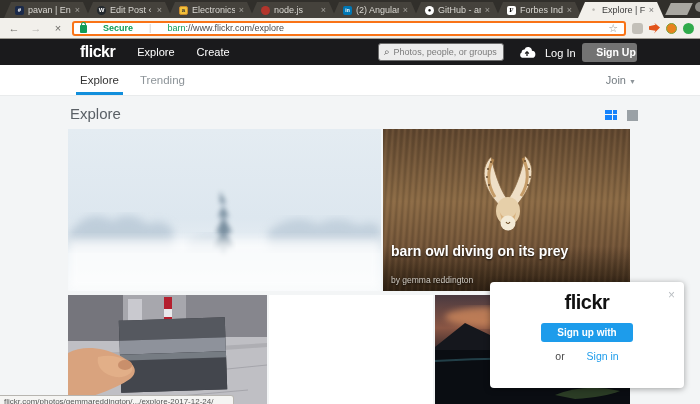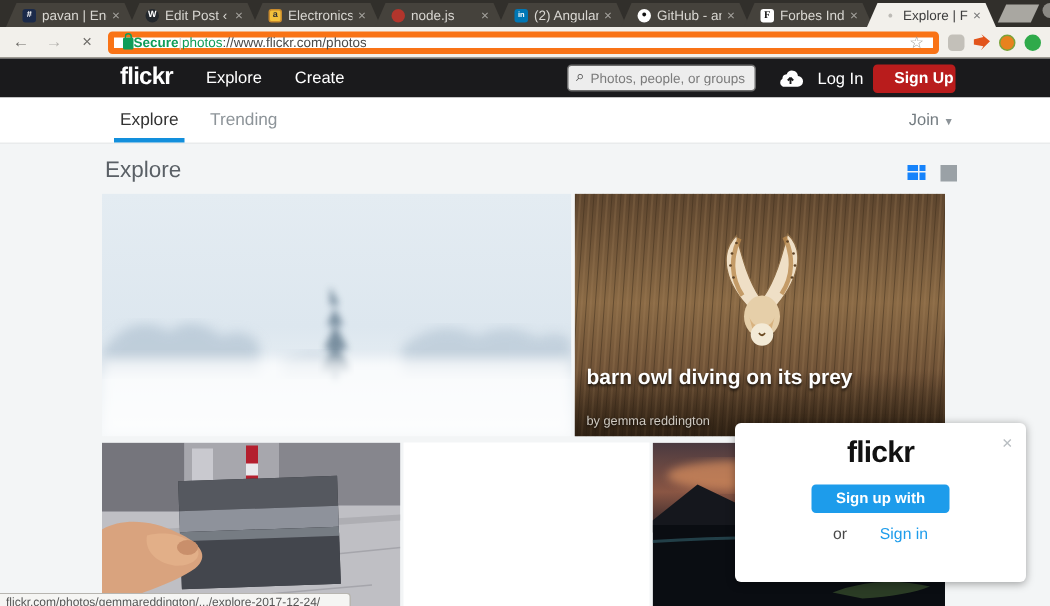"Secure" #addressbar { border: 4px solid #f97316 -> 2px solid #f97316; gap: 0 -> 16px }
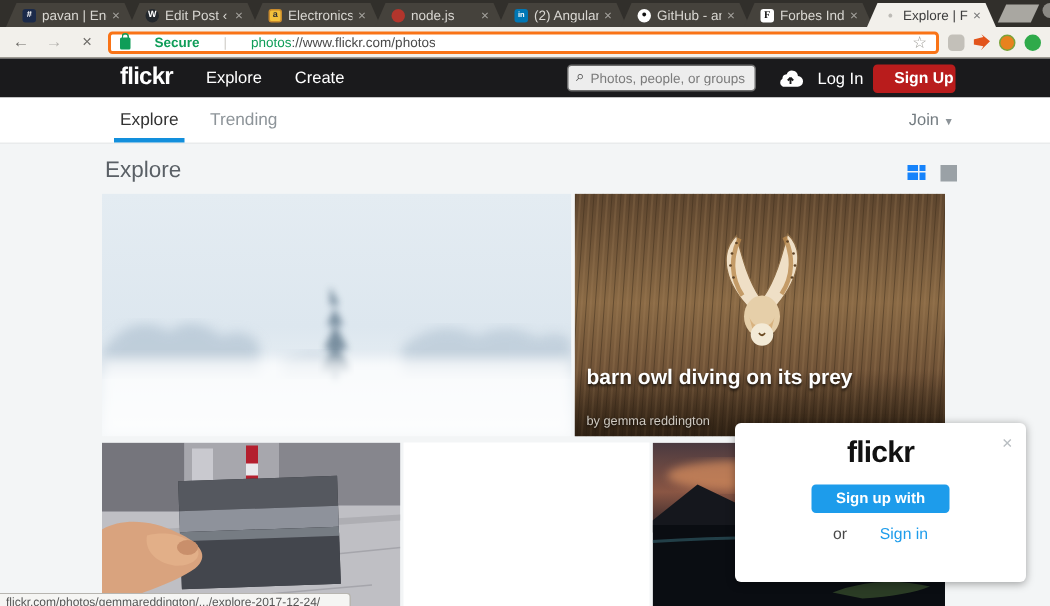"photos" span.url-scheme { text: photos -> barn }
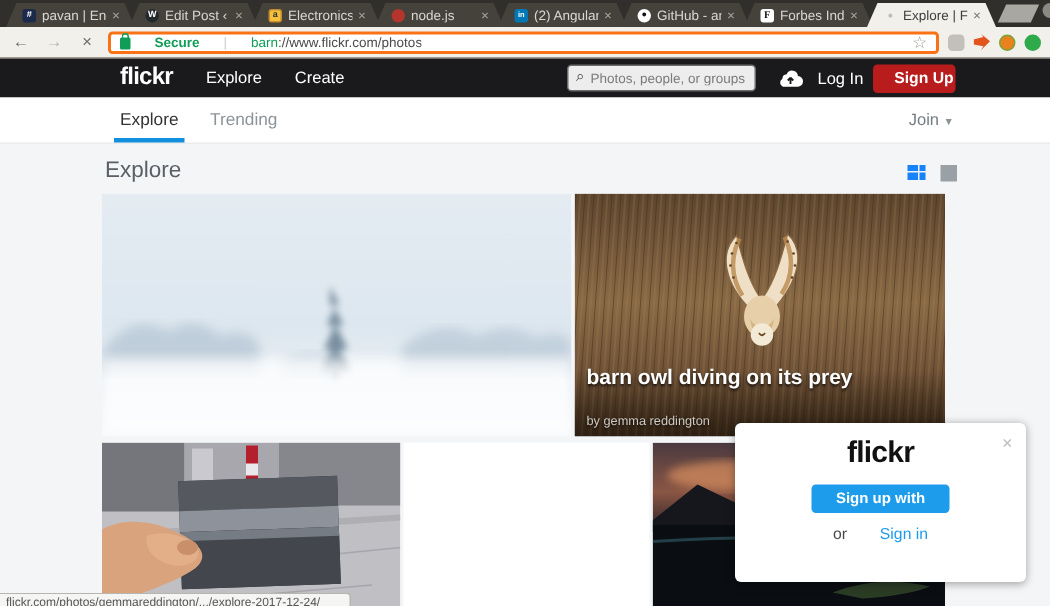"://www.flickr.com/photos" span { text: ://www.flickr.com/photos -> ://www.flickr.com/explore }
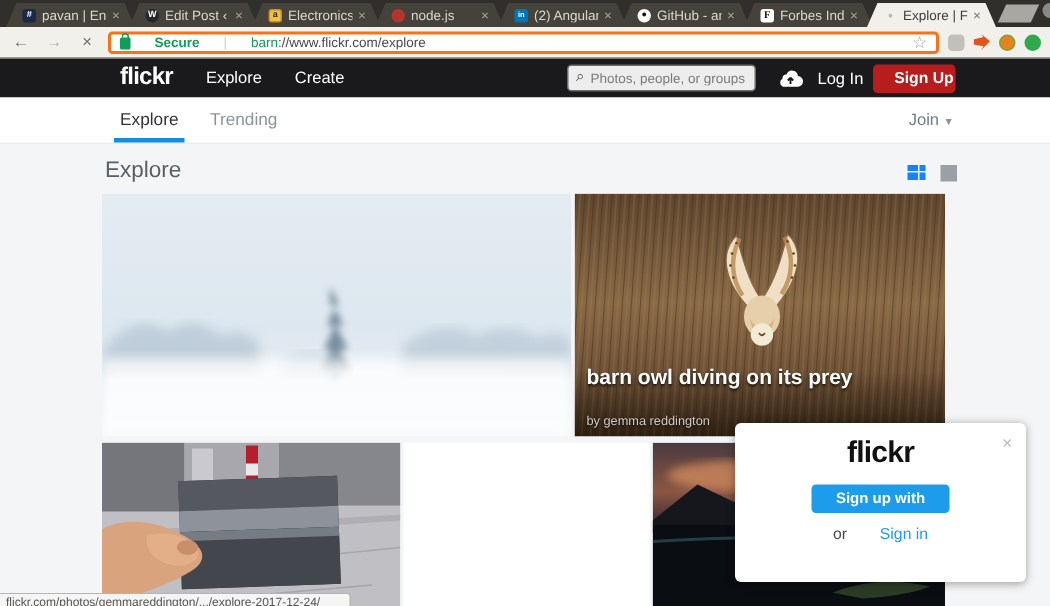"Sign Up" #signup-btn { background: #b91c1c -> #737373 }
